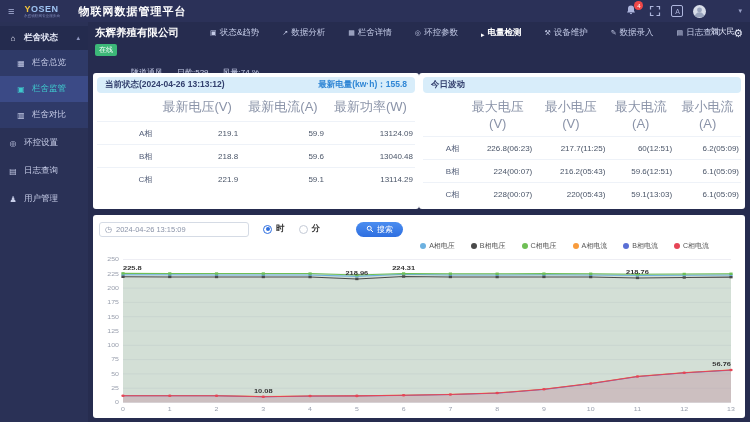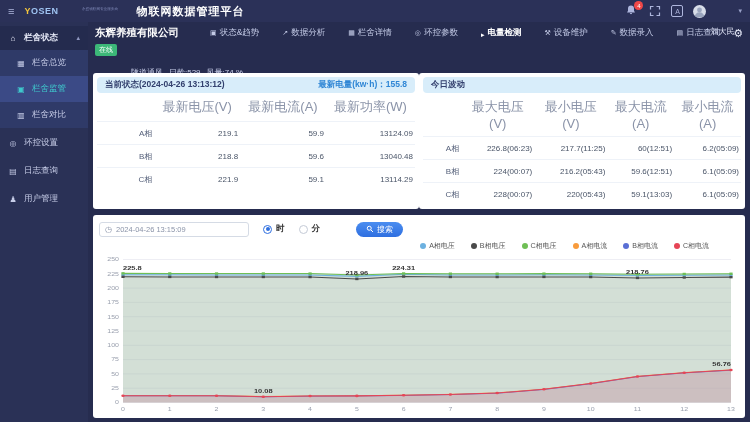"YOSEN" .logo { flex-direction: none -> column; gap: 24px -> none }
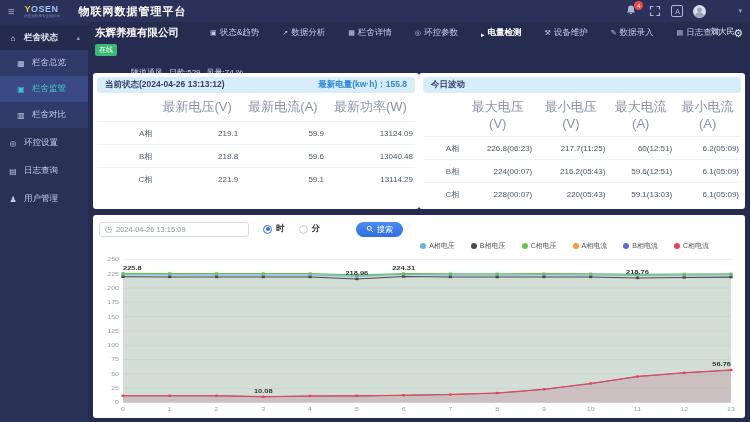"隧道通风" span { gap: 6px -> 14px }
